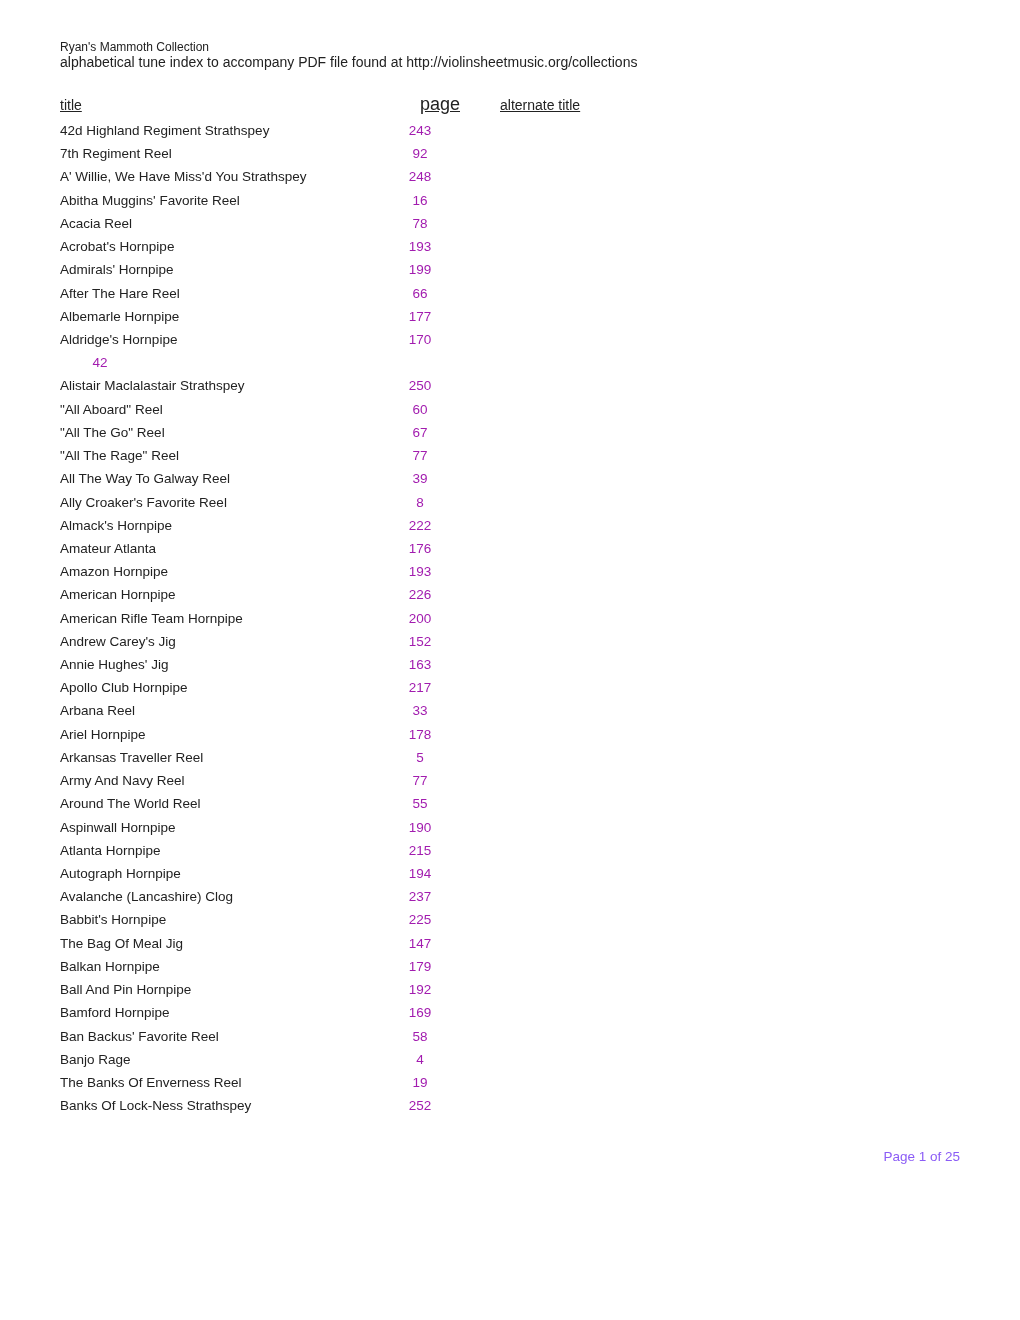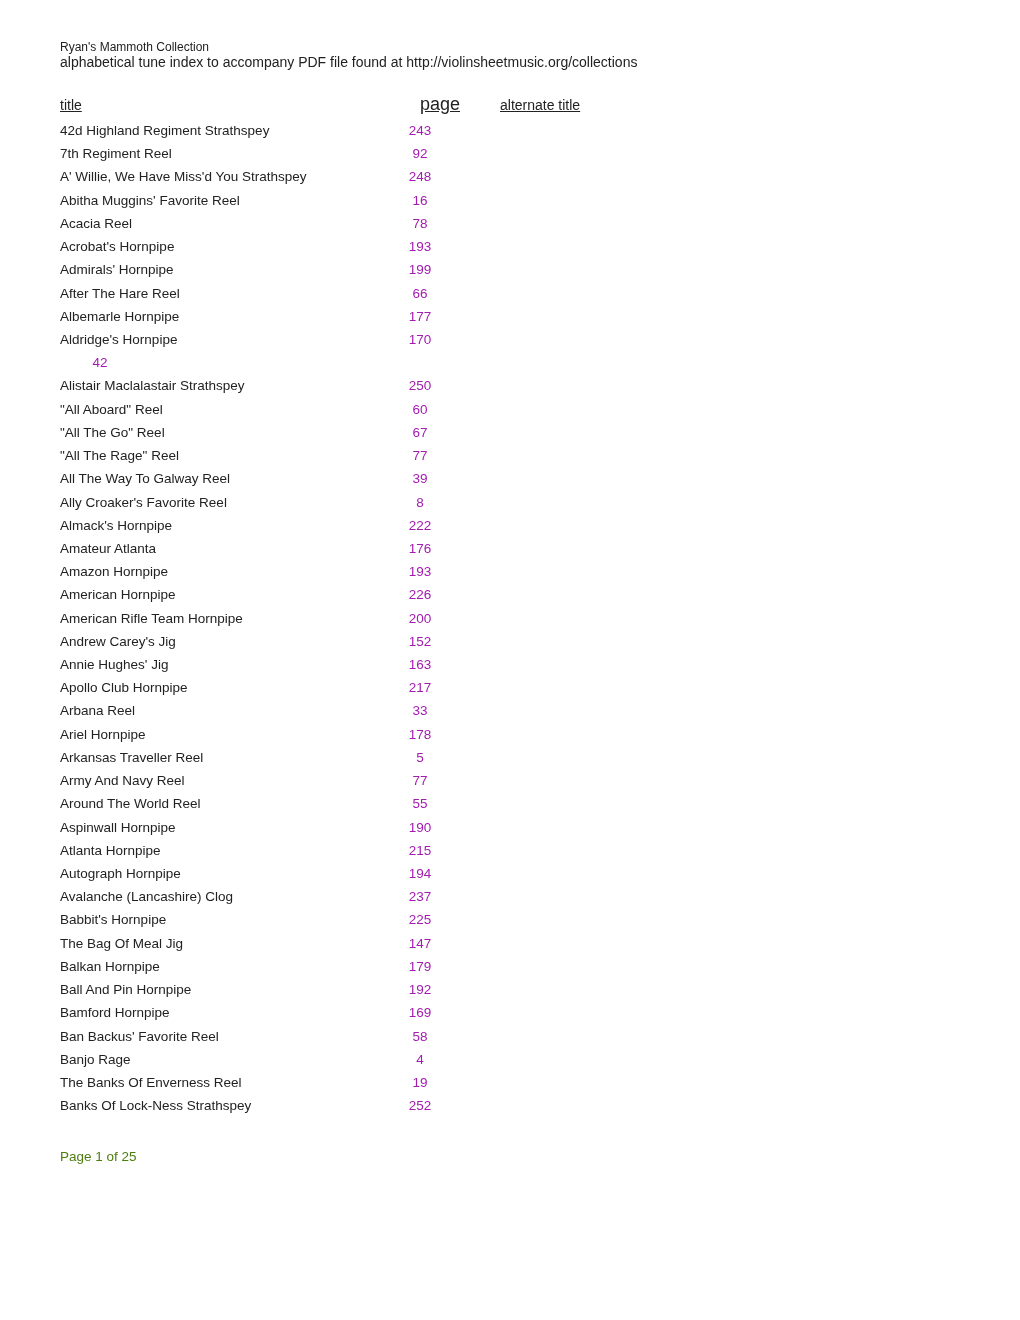"Page 1 of 25" .footer { color: #4d7c0f -> #8b5cf6; text-align: left -> right }
